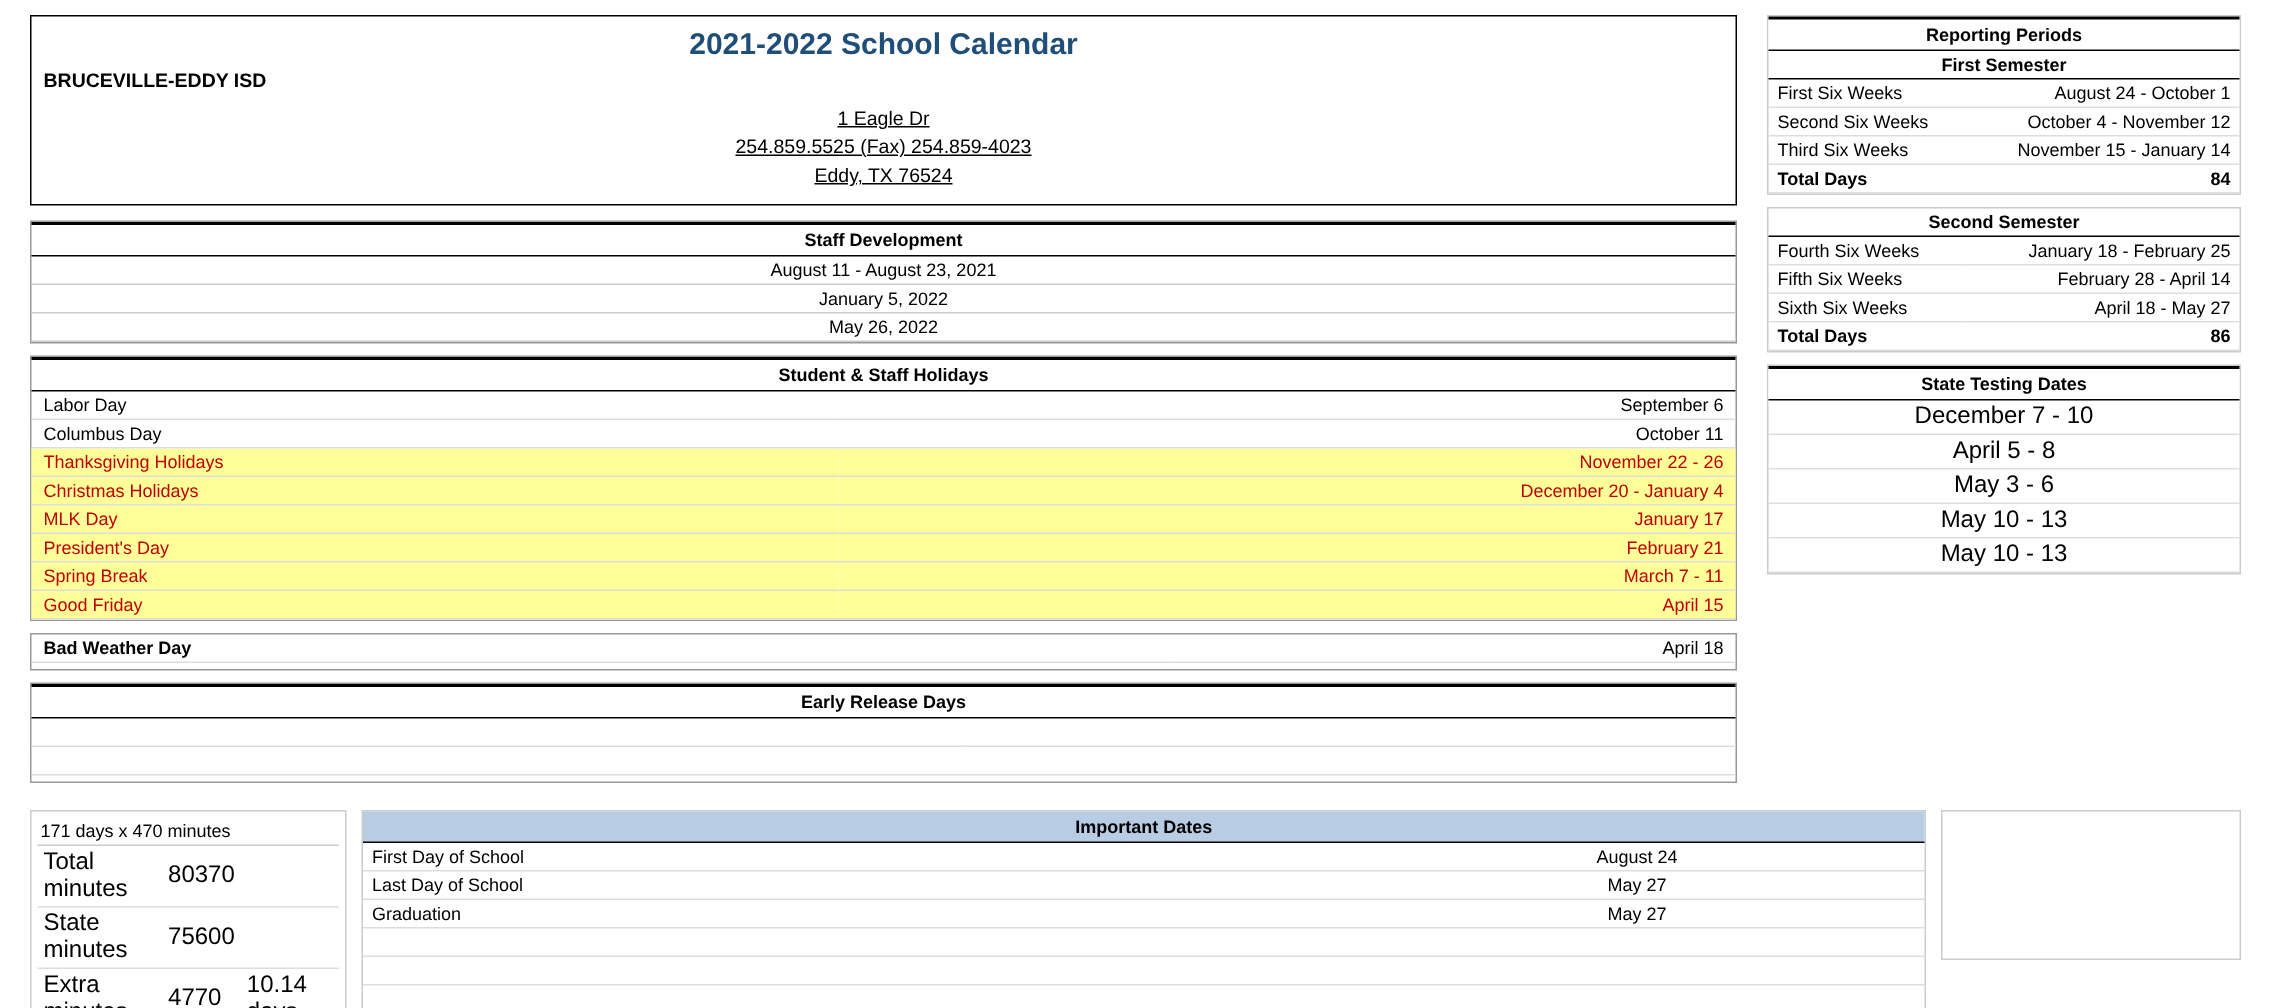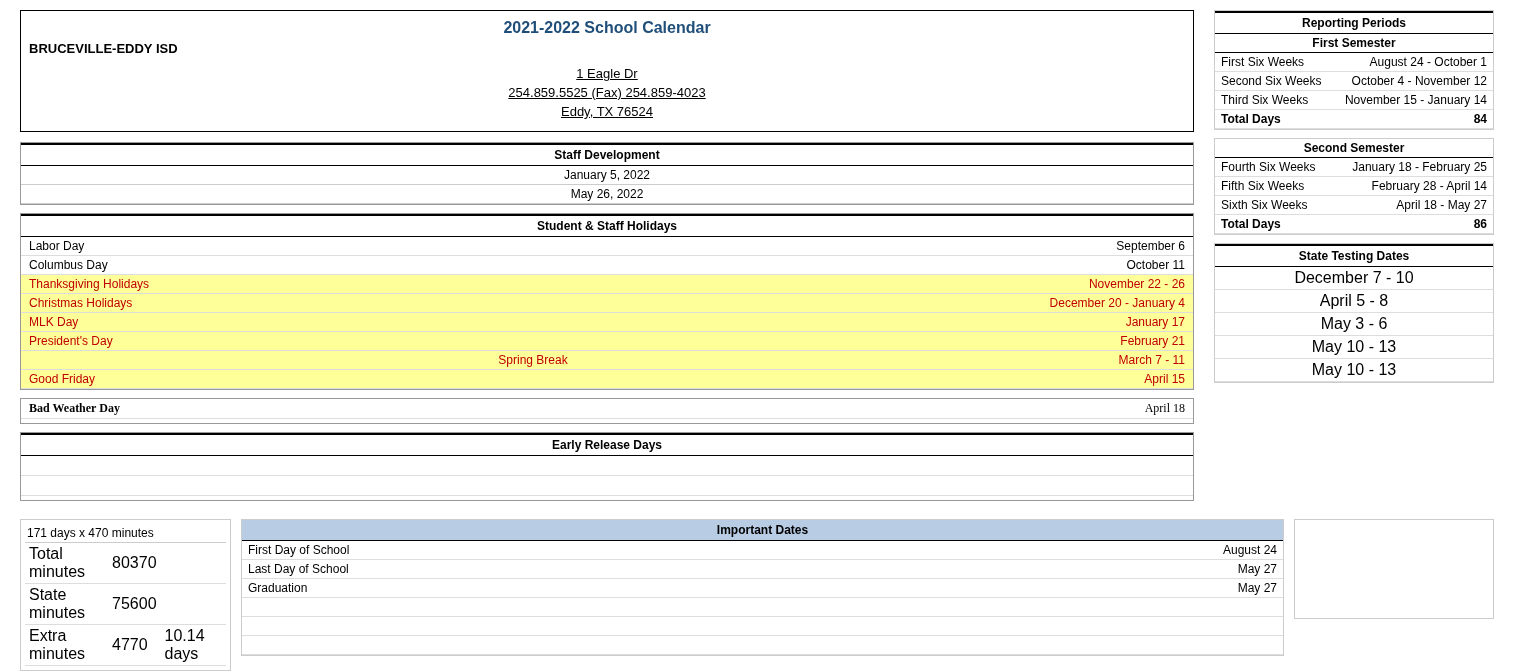"2021-2022 School Calendar" .school-title { font-size: 16px -> 20px }
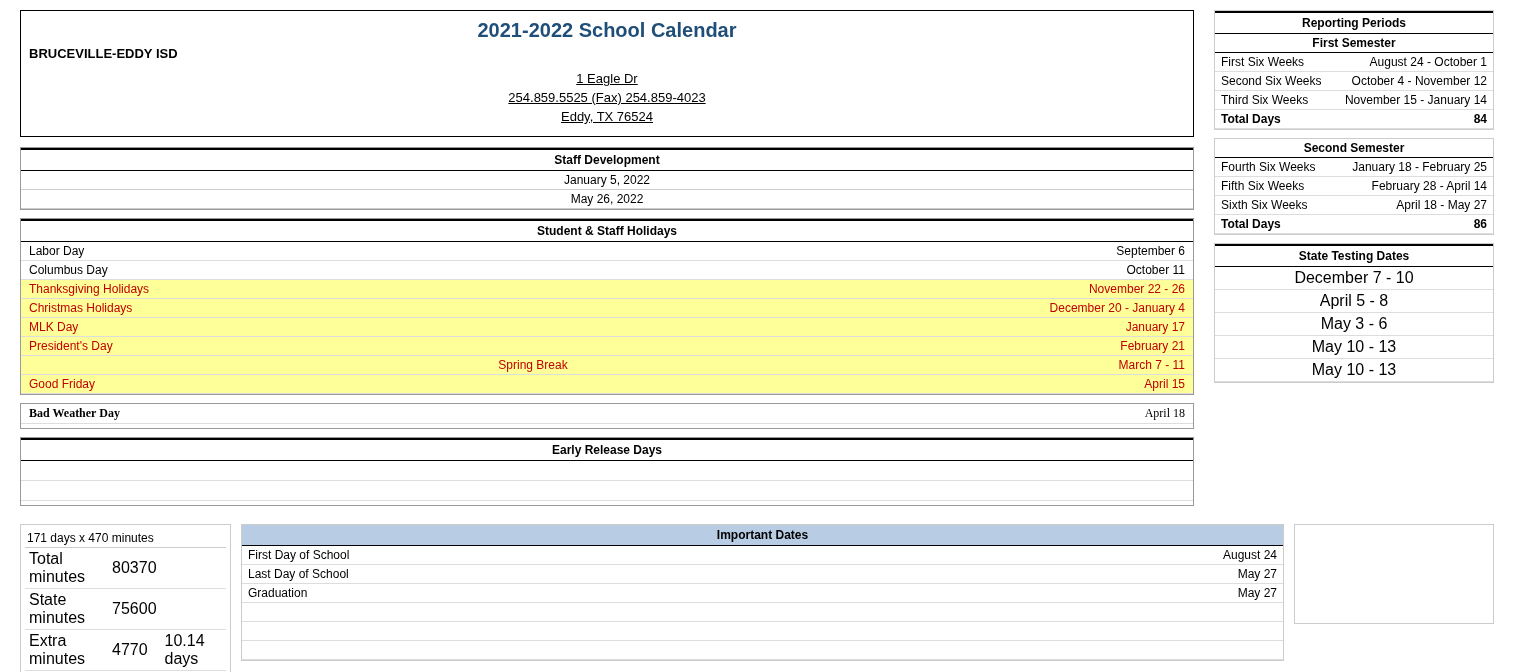"Reporting Periods" .right-section { width: 280px -> 316px }
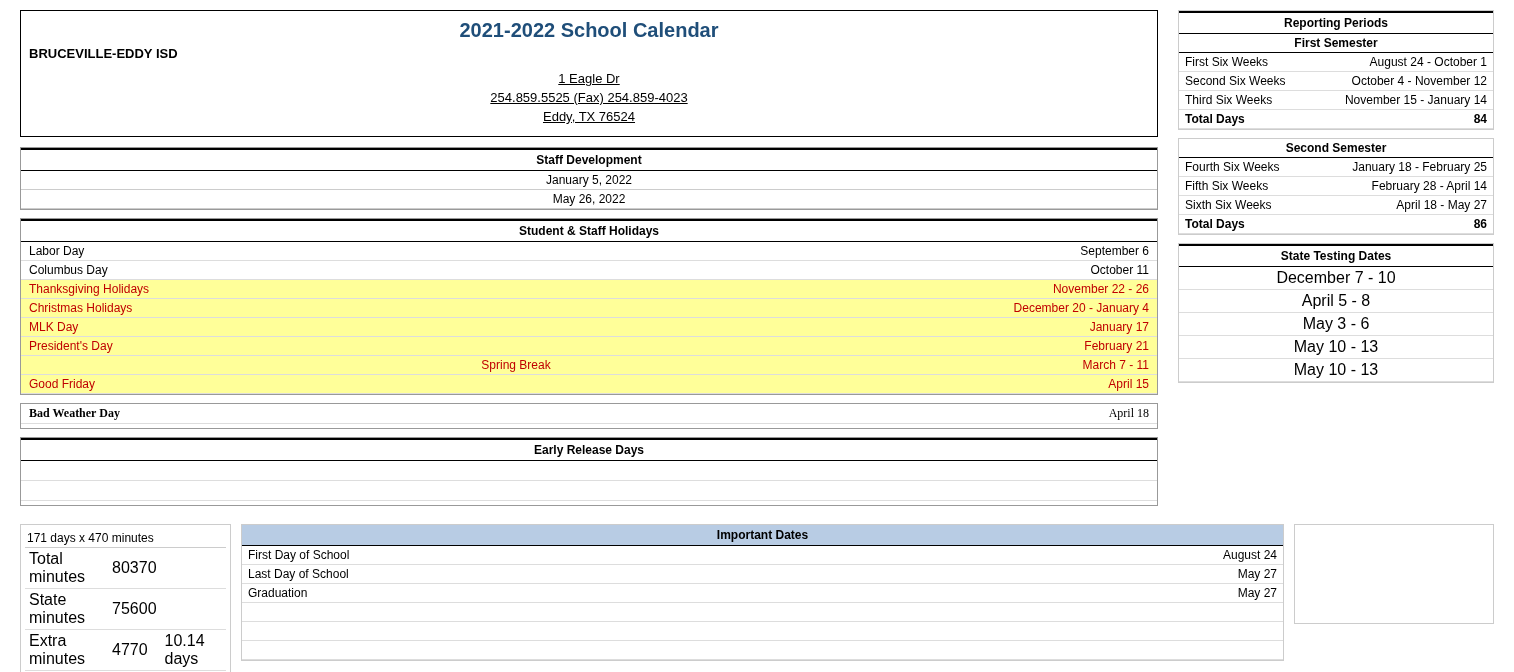"August 11 - August 23," tr { html: none -> <tr> <td>August 11 - August 23, 2021</td> </tr> }
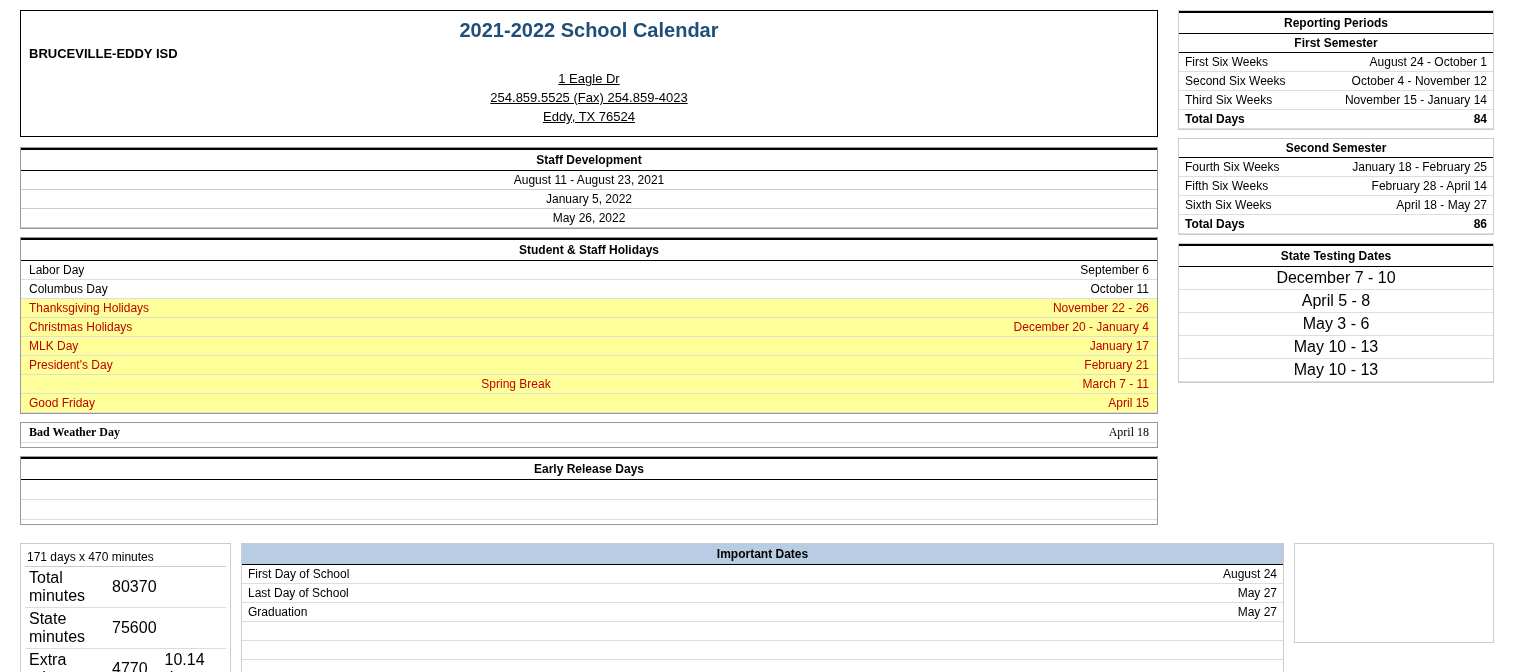"Spring Break" .h-table .spring { text-align: right -> none }
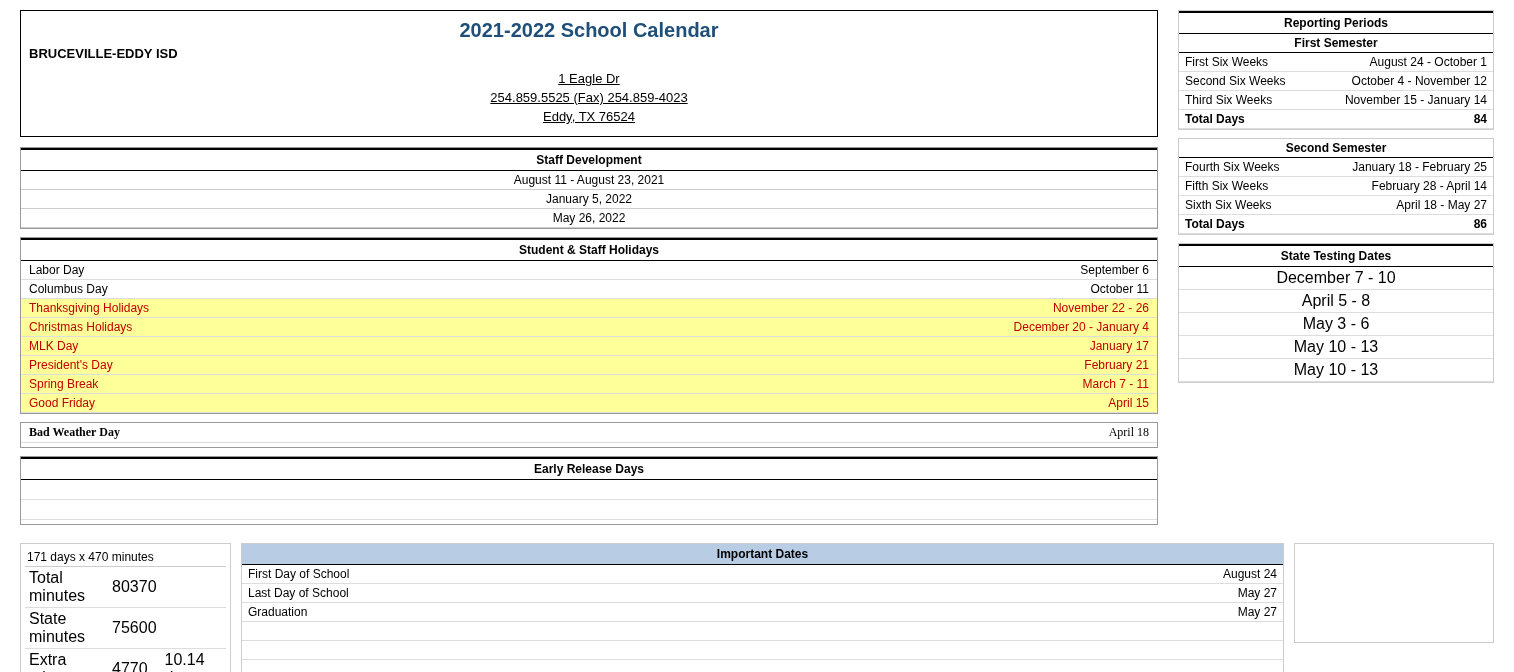"Bad Weather Day" .bw-table { font-family: Liberation Serif, serif -> none }
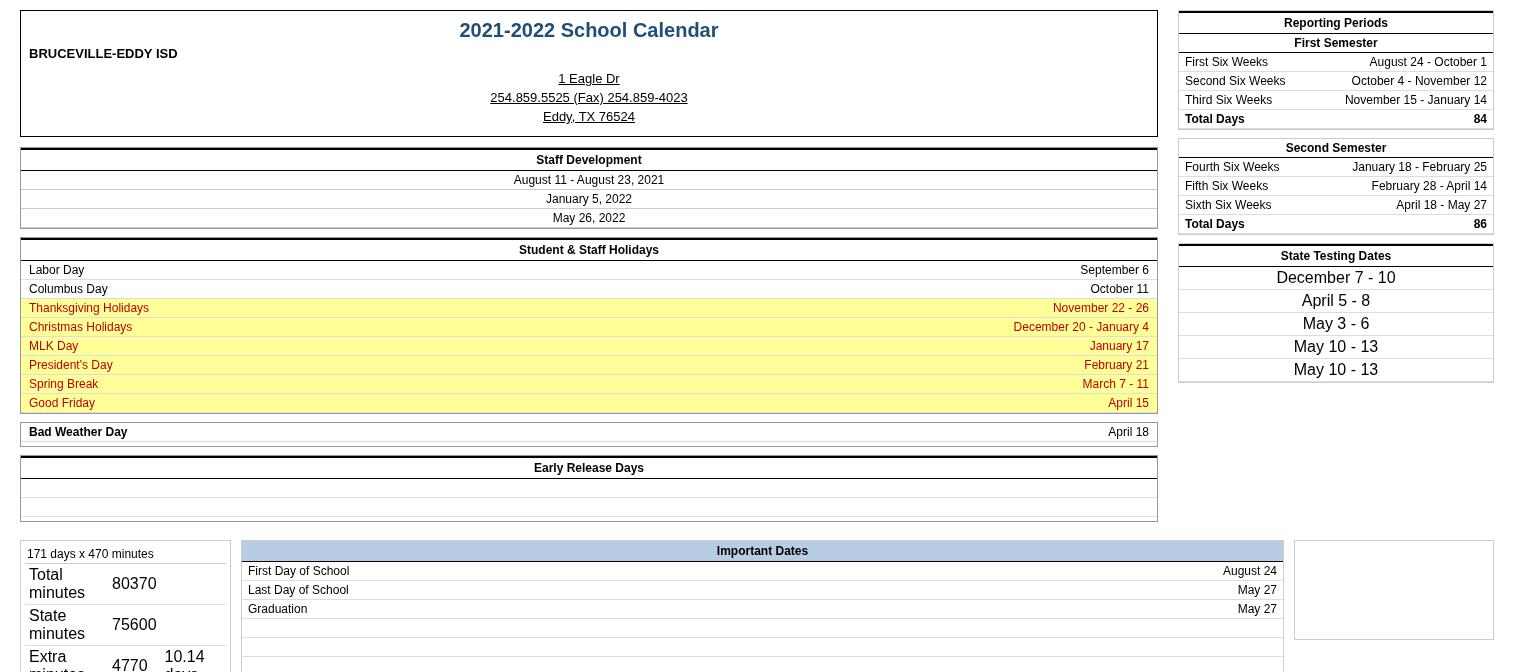"August 24" .important-dates-table .id-right { text-align: right -> center }
